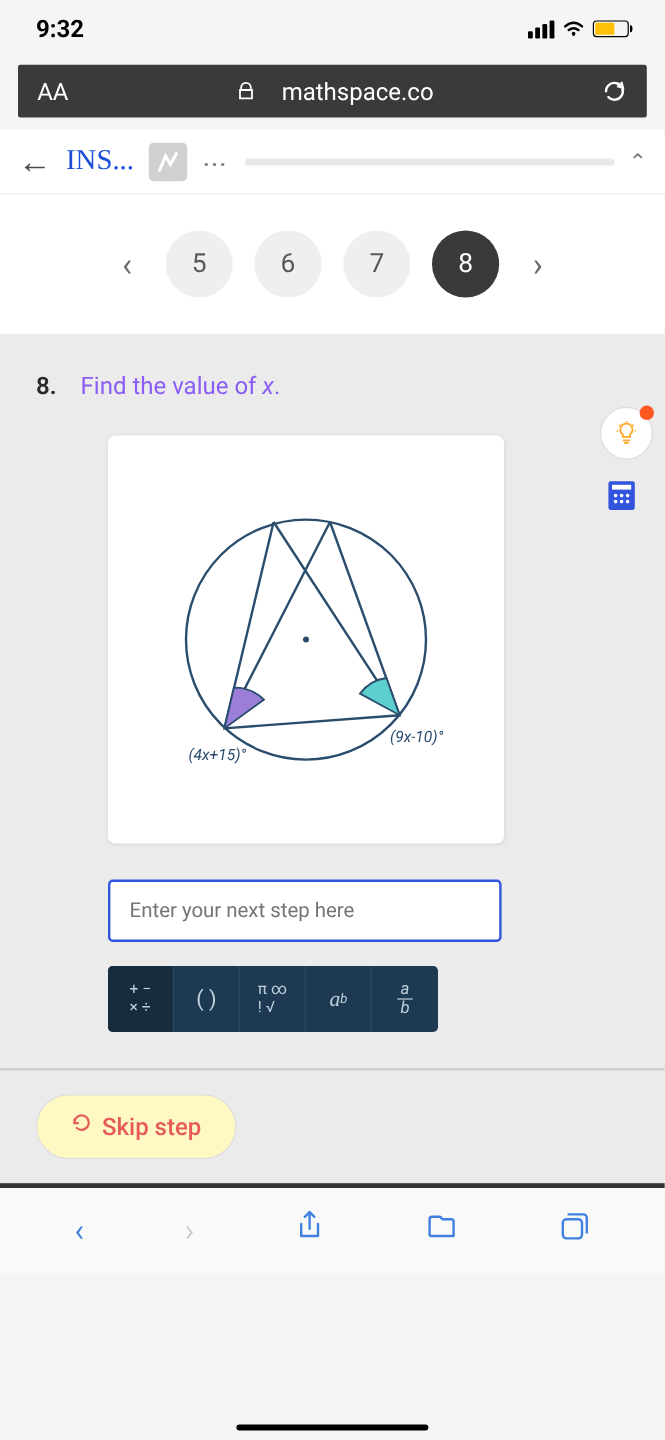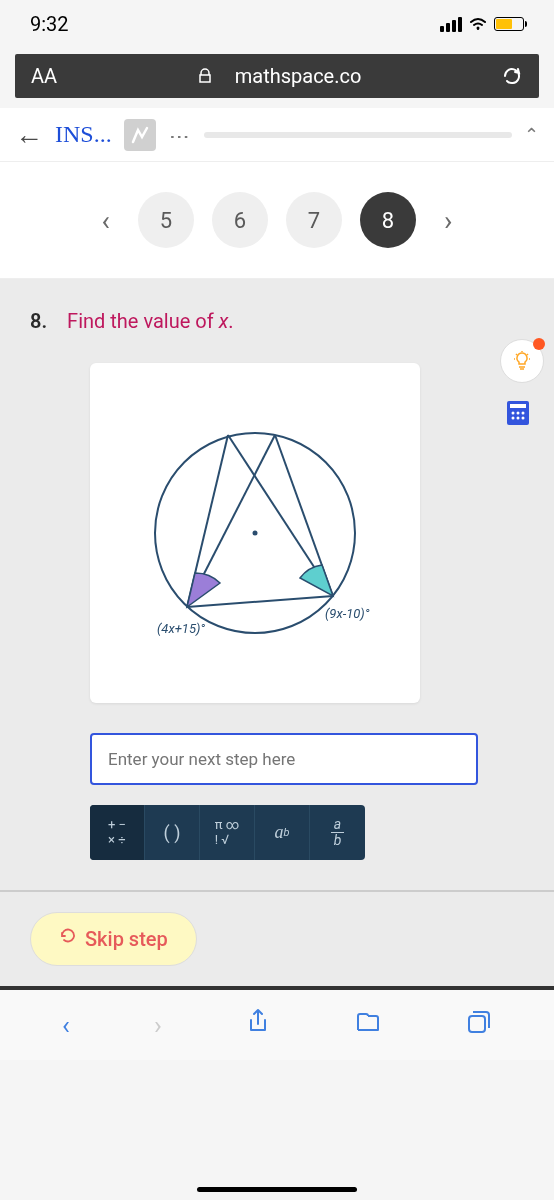"9:32" .time { font-weight: 400 -> 700 }
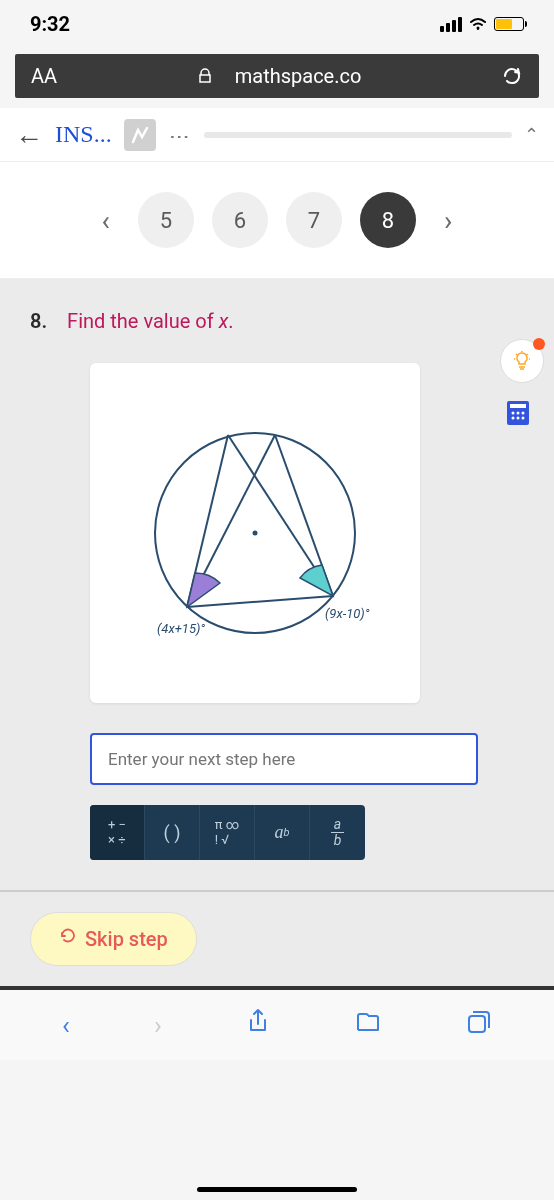"Find the value of x." .q-text { color: #be185d -> #8b5cf6 }
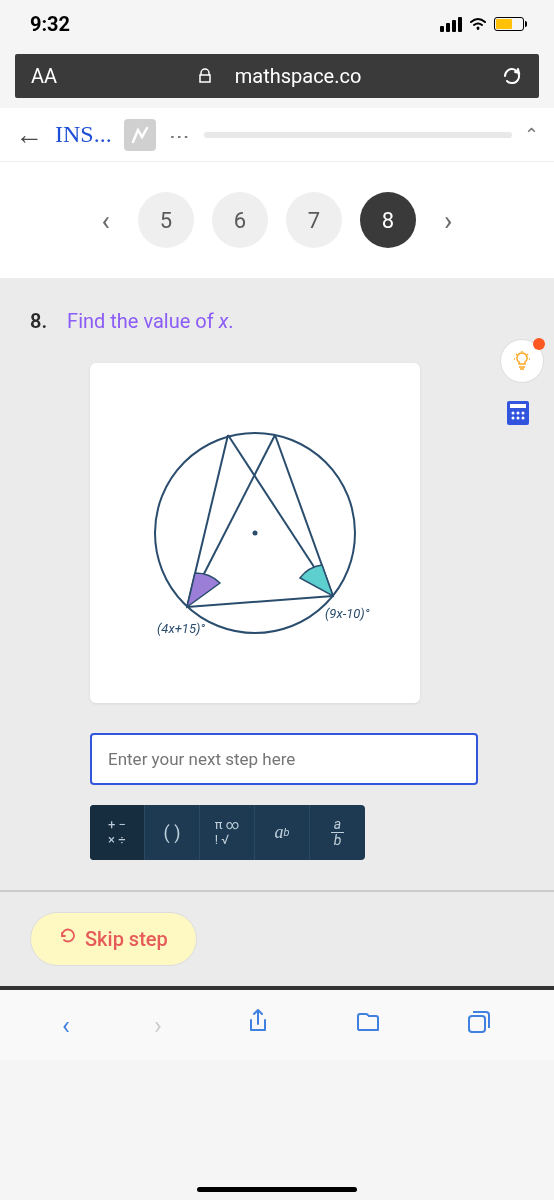"Enter your next step here" .step-input { width: 388px -> 328px }
